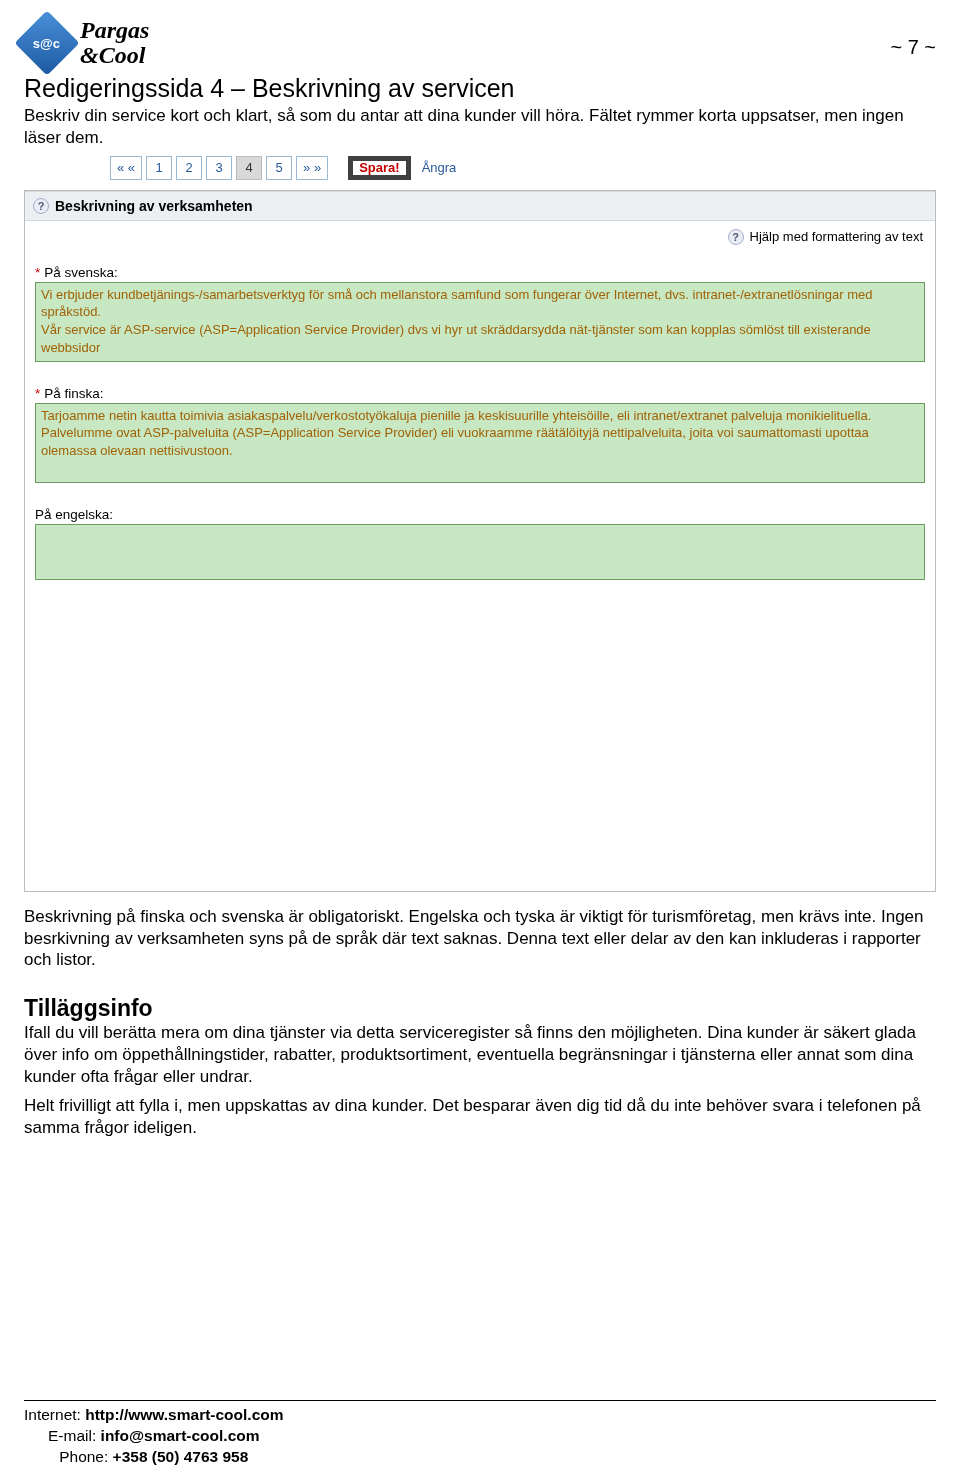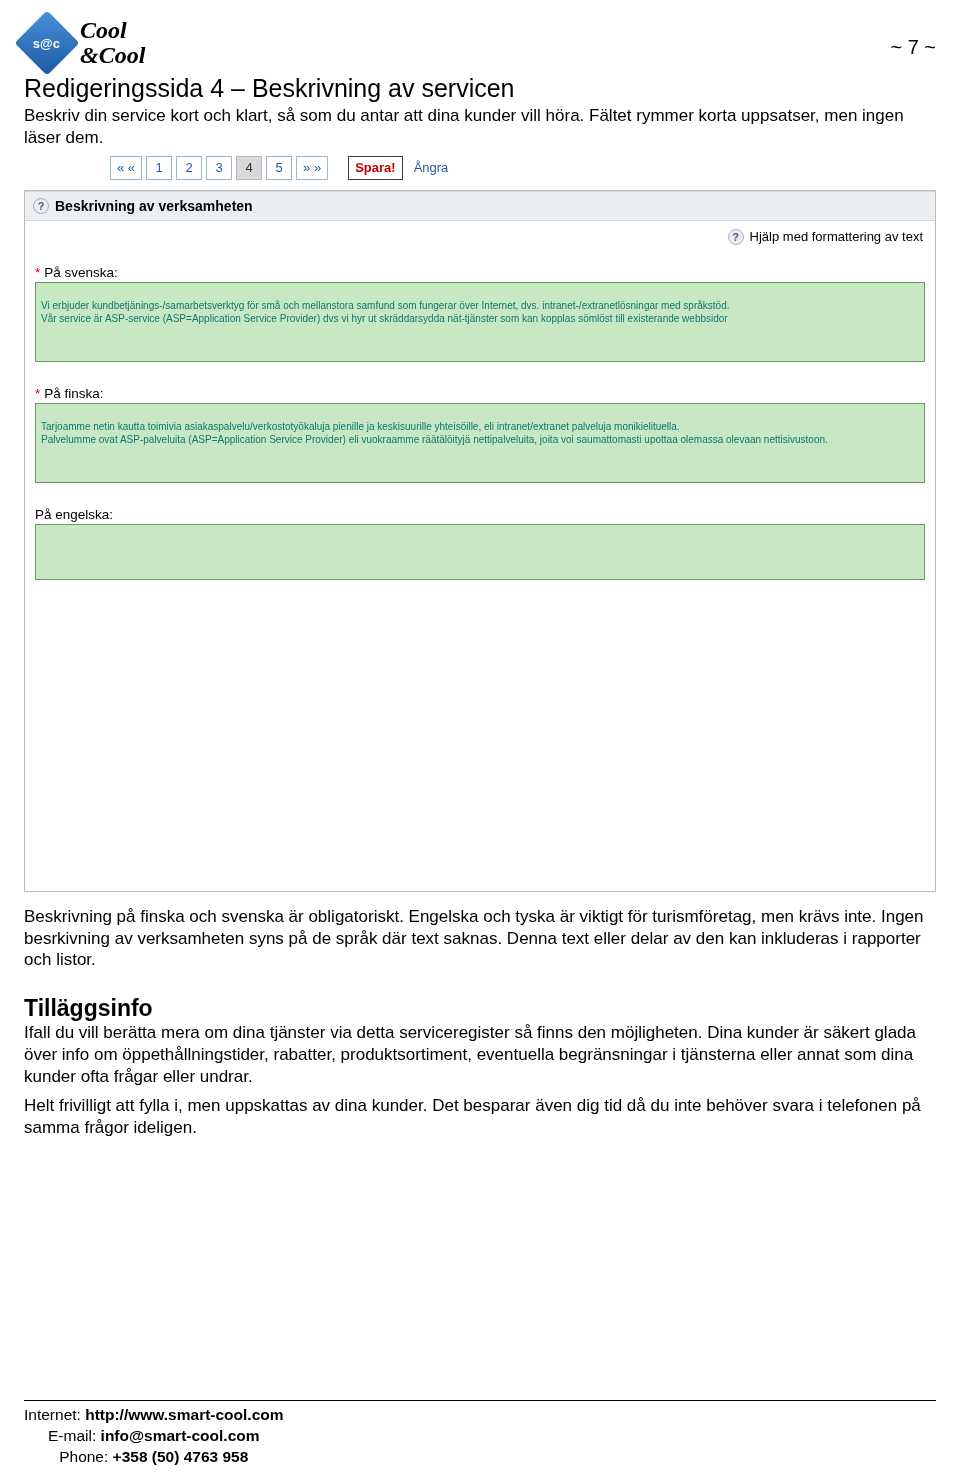"Cool" div { text: Cool -> Pargas }
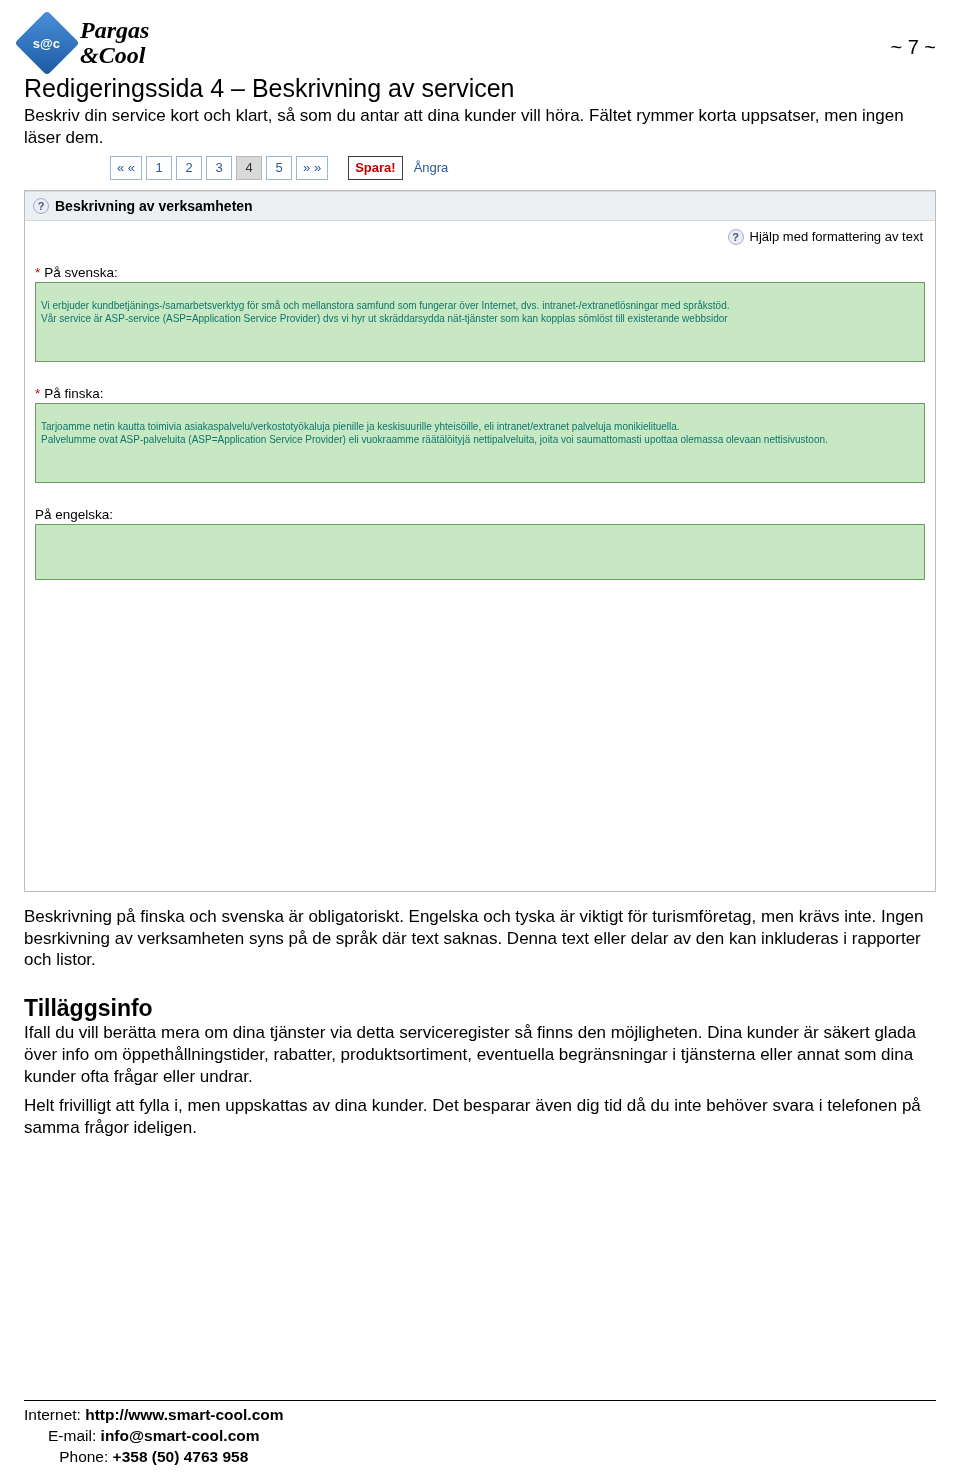"Spara!" .pager .spara { border: 1px solid #404040 -> 5px solid #404040 }
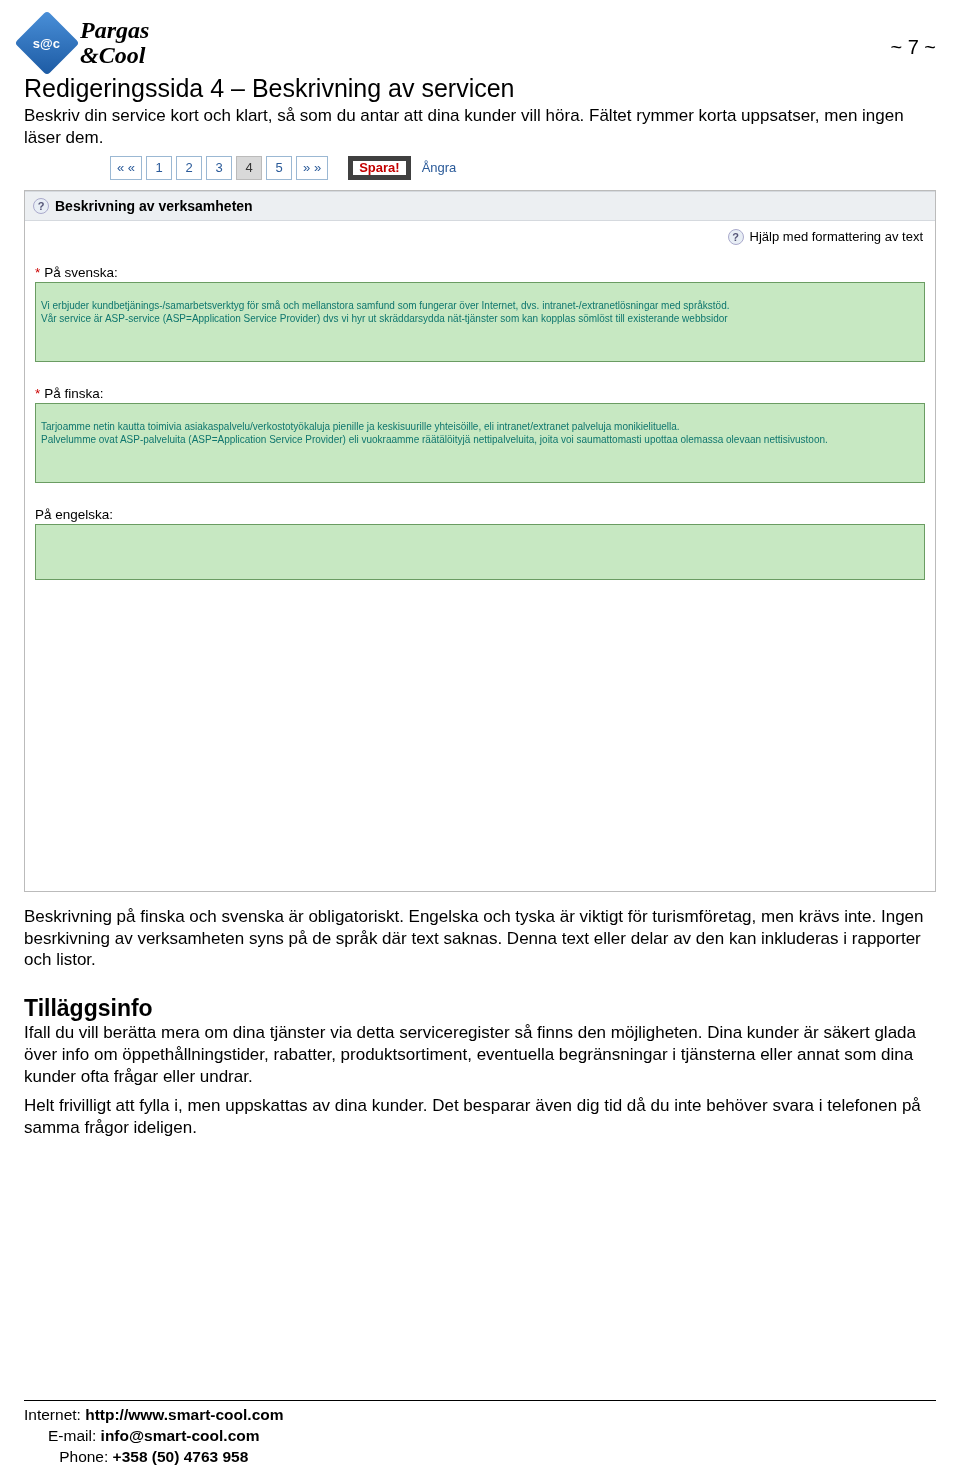"Vi erbjuder" .textarea-like { color: #0f766e -> #a16207; font-size: 10px -> 13px; padding: 16px 5px -> 3px 5px }
